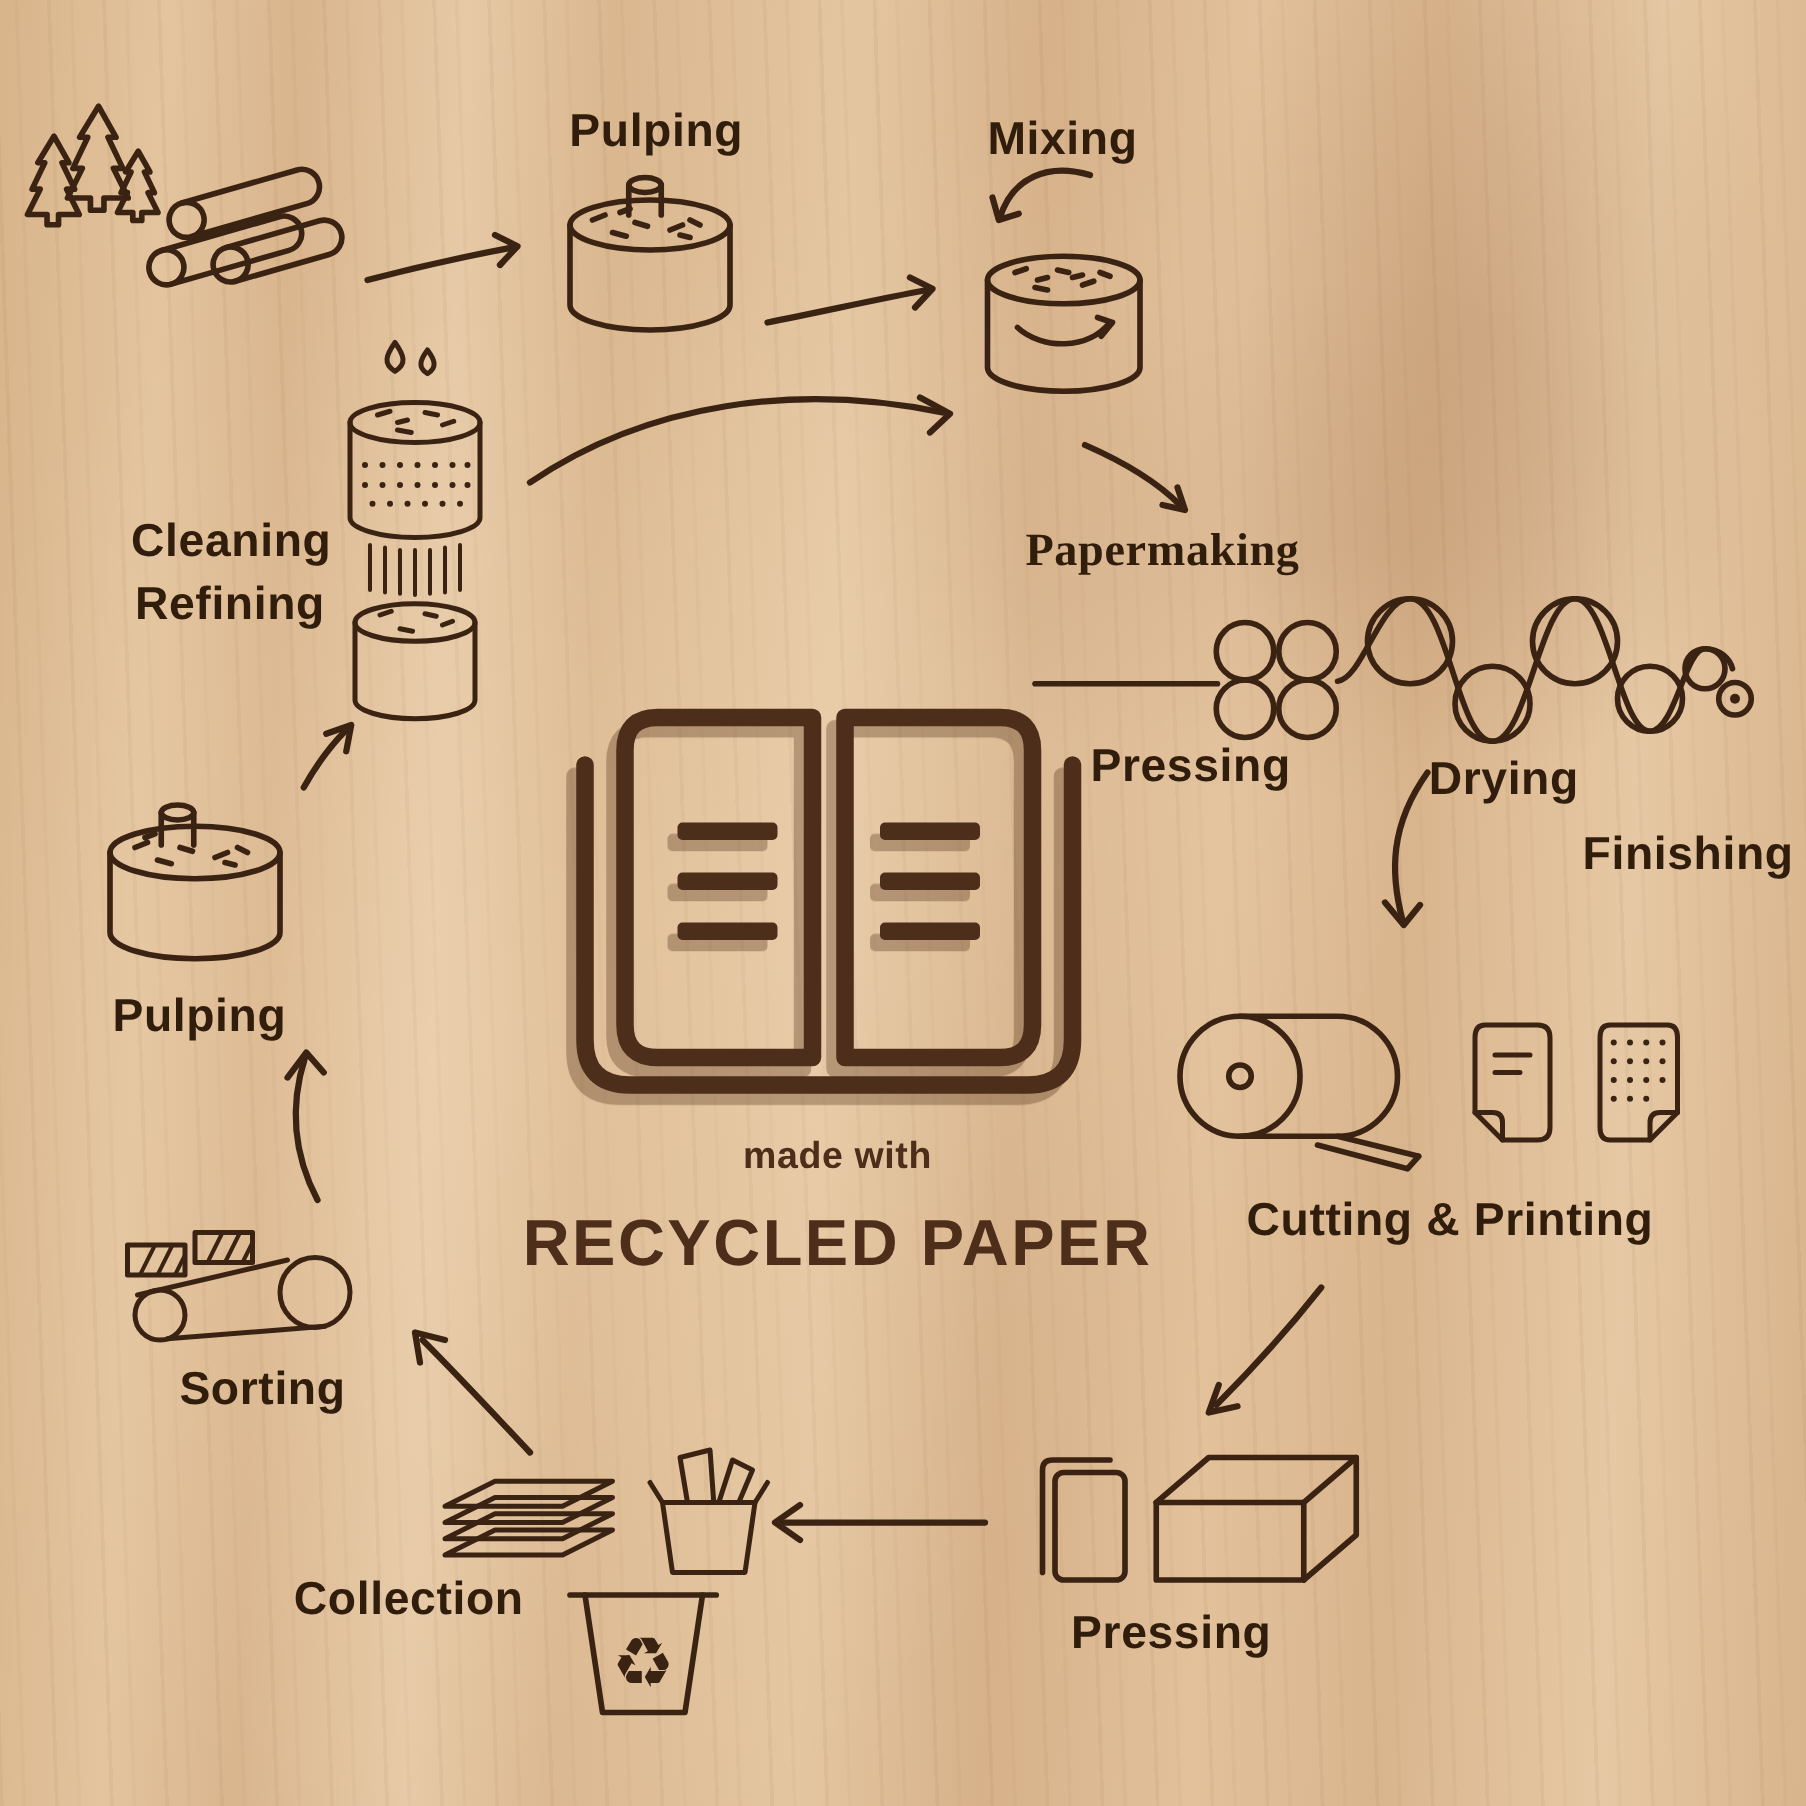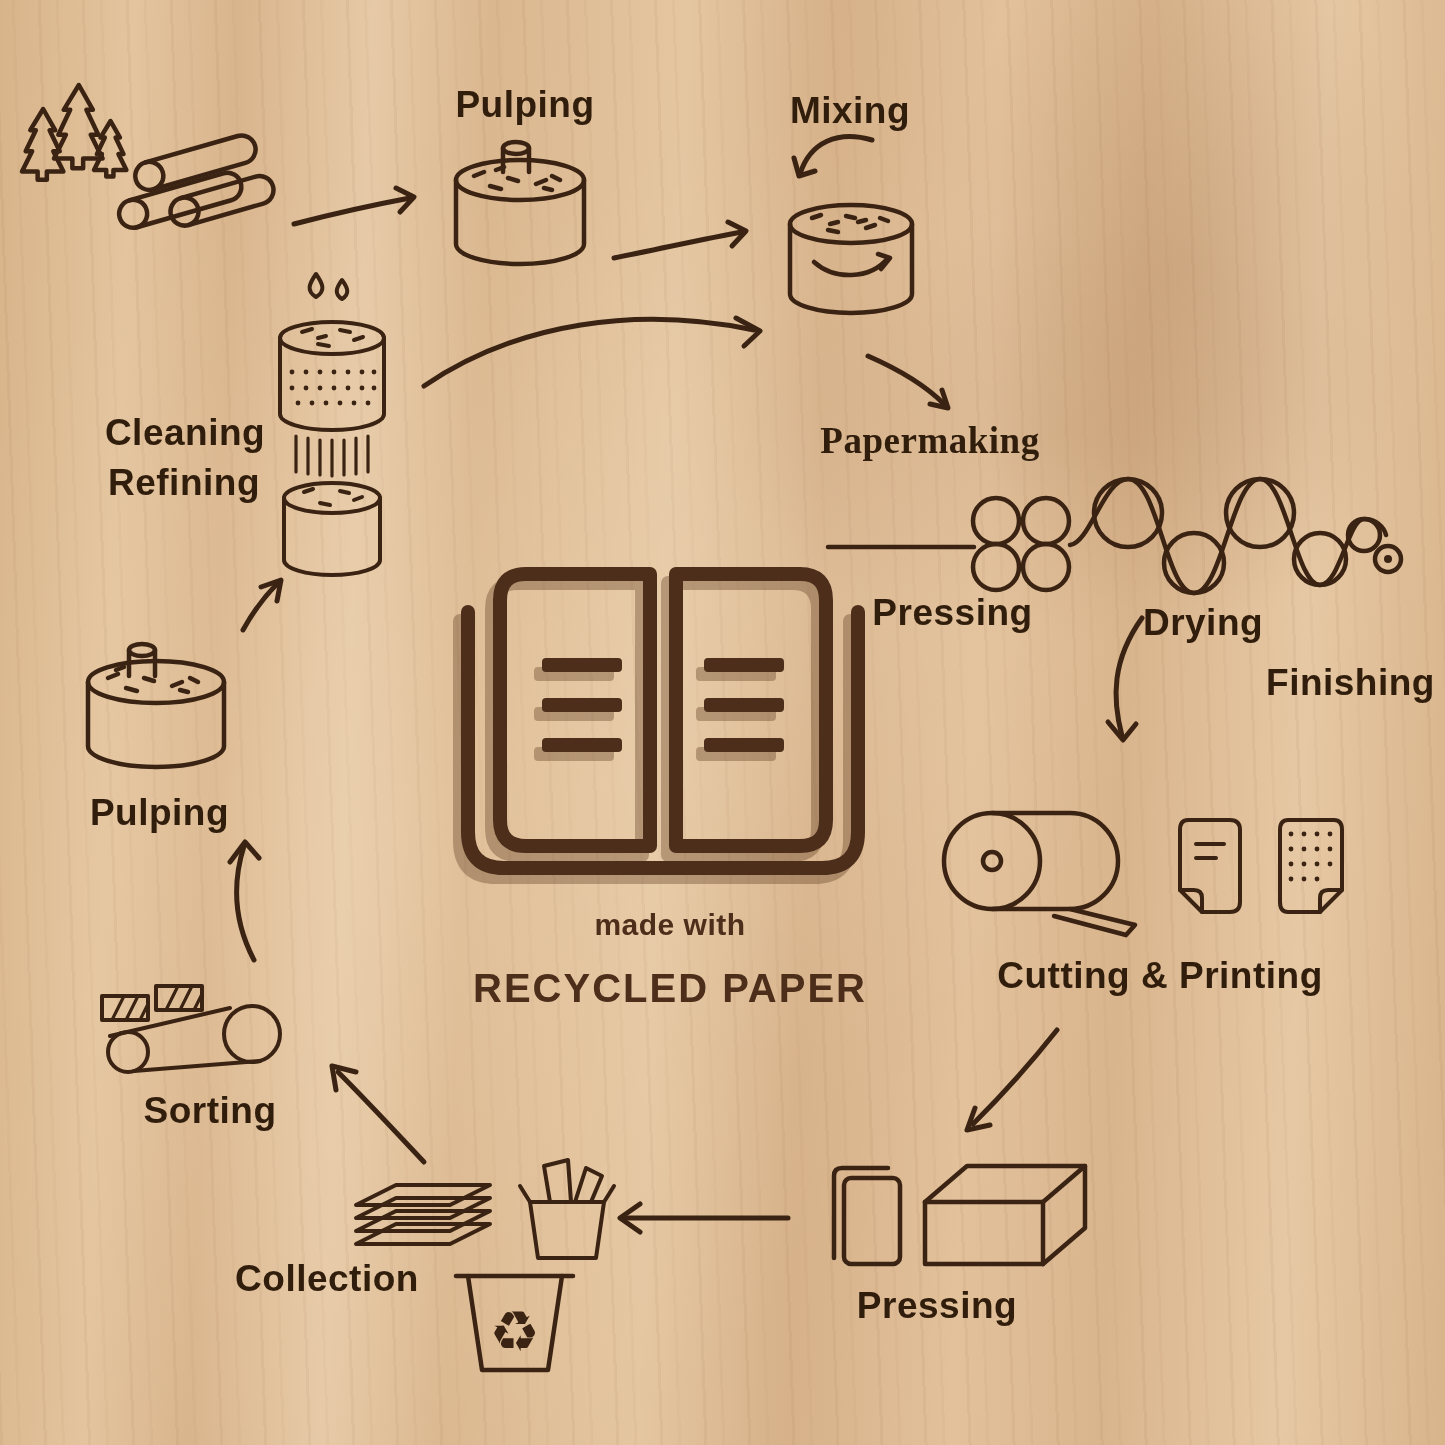"RECYCLED PAPER" .lbl-recycled { font-size: 40px -> 52px }
